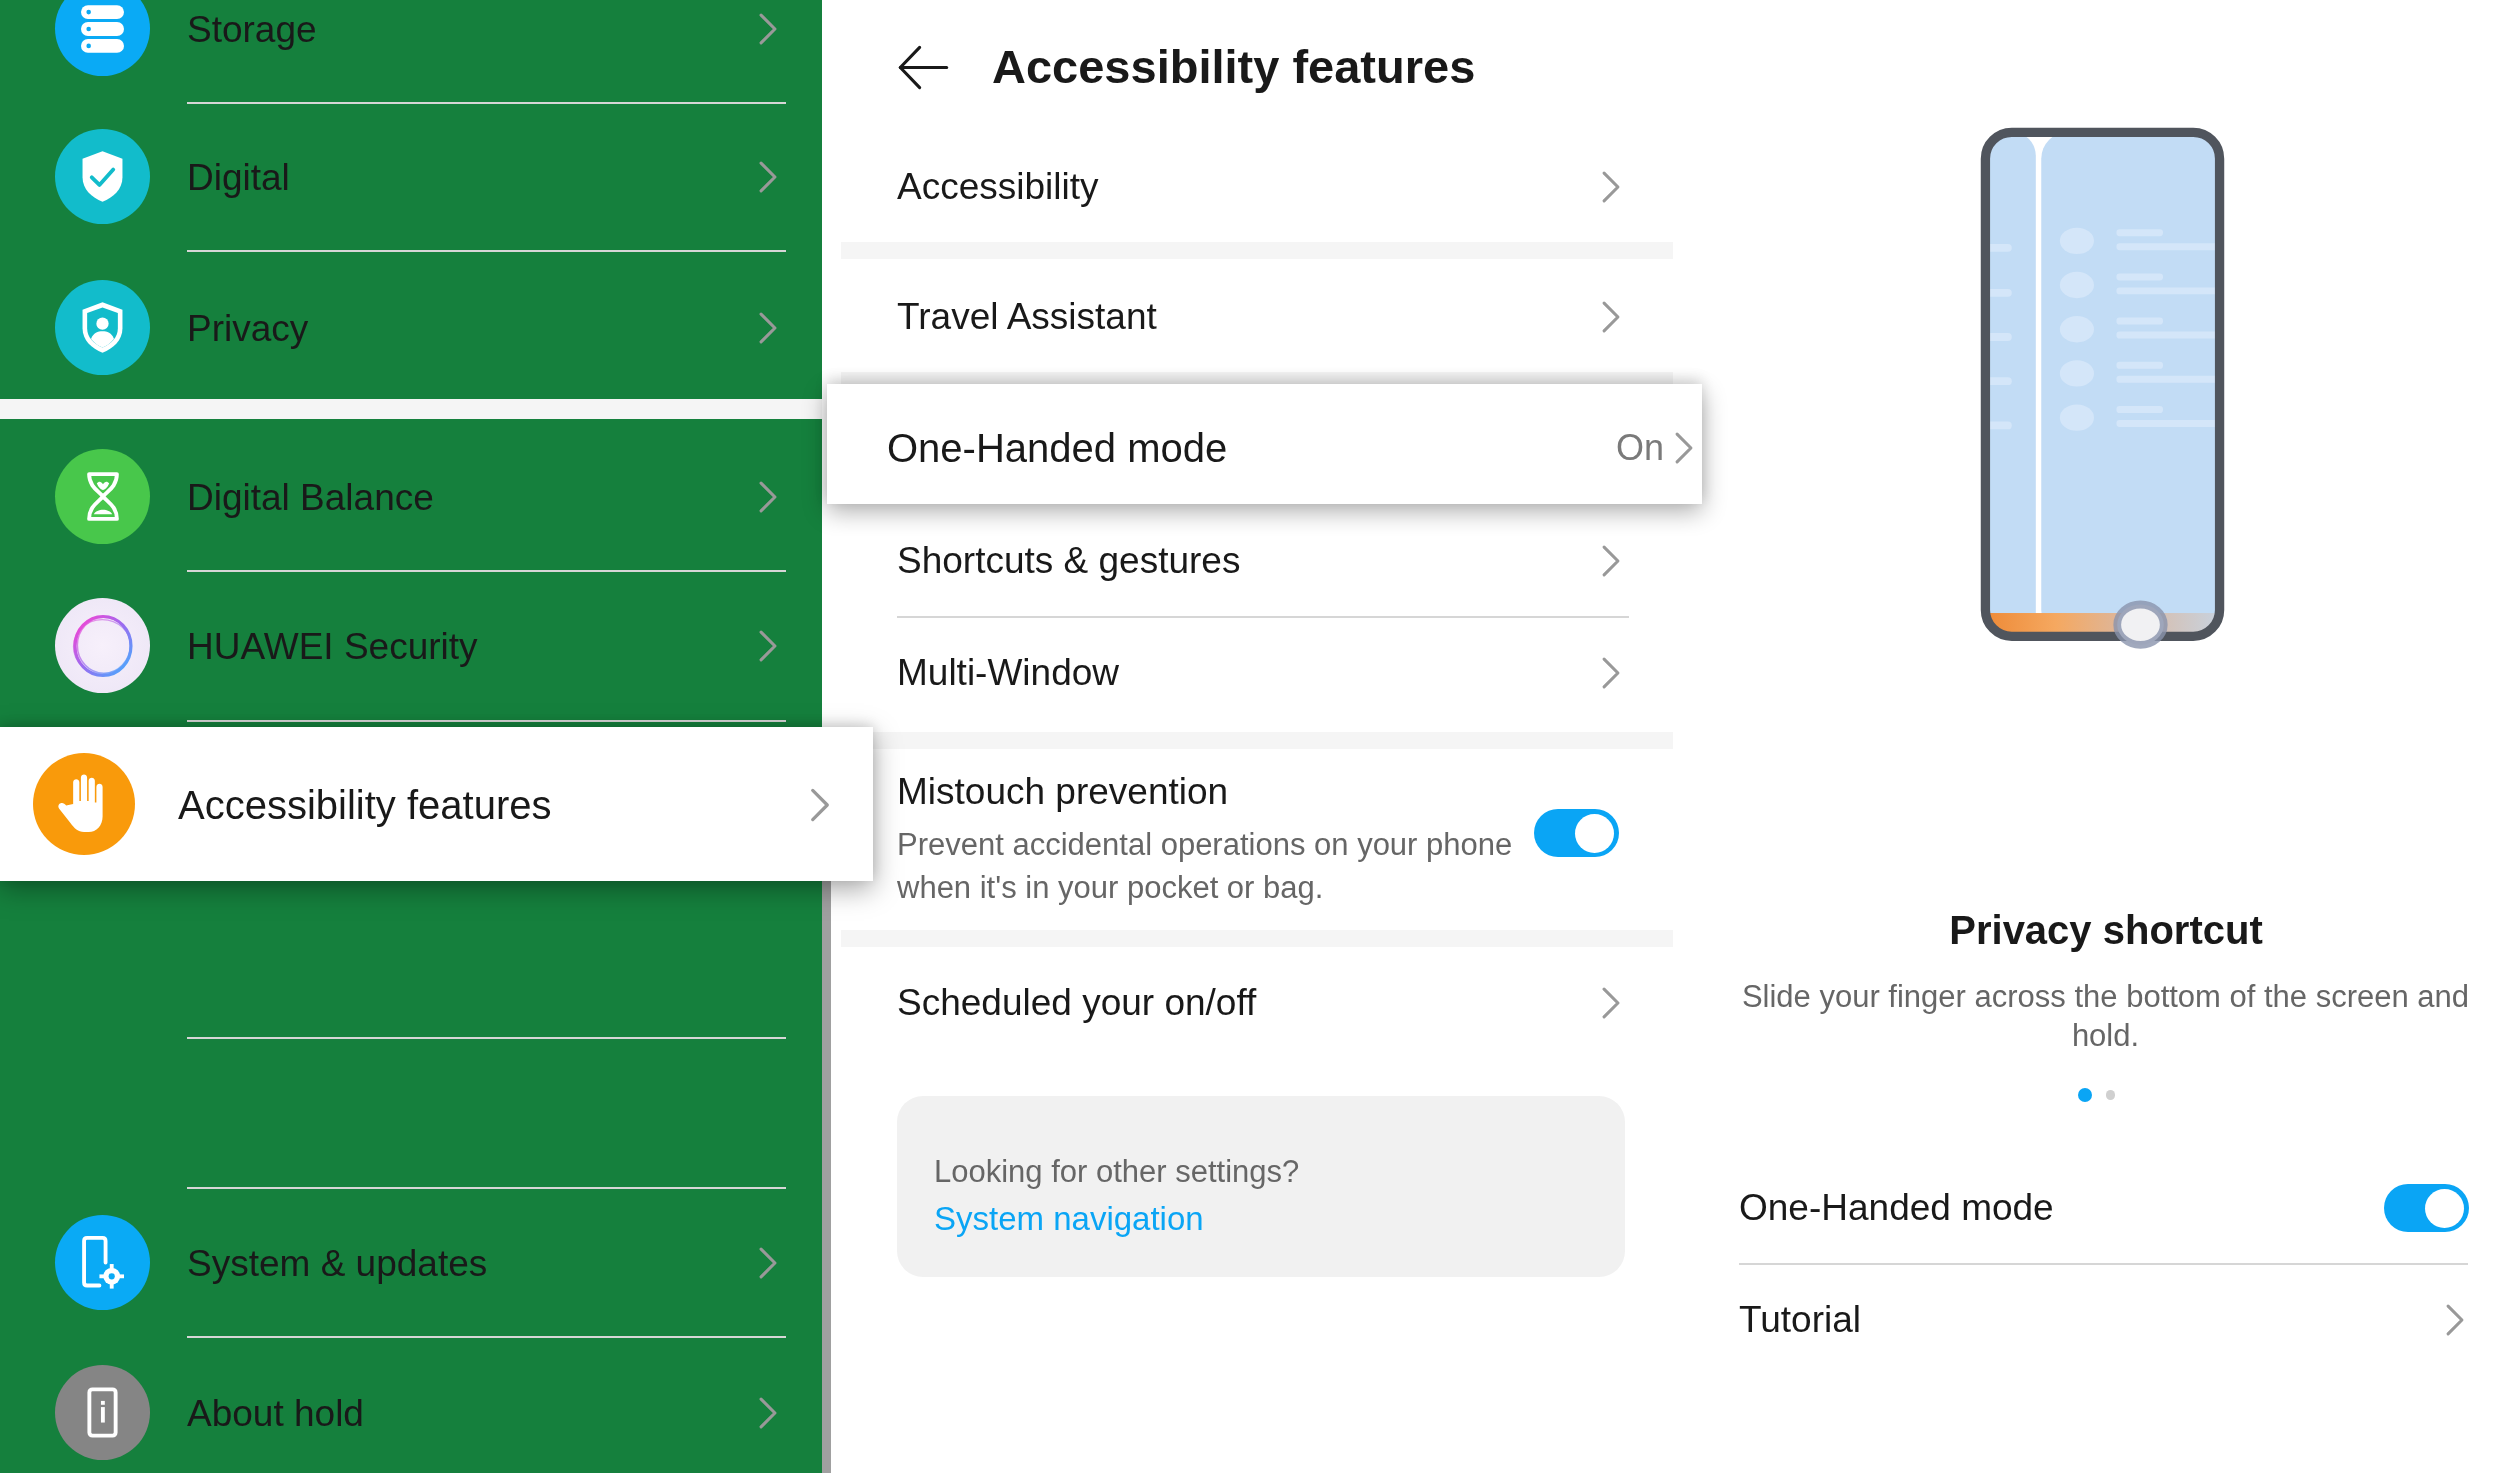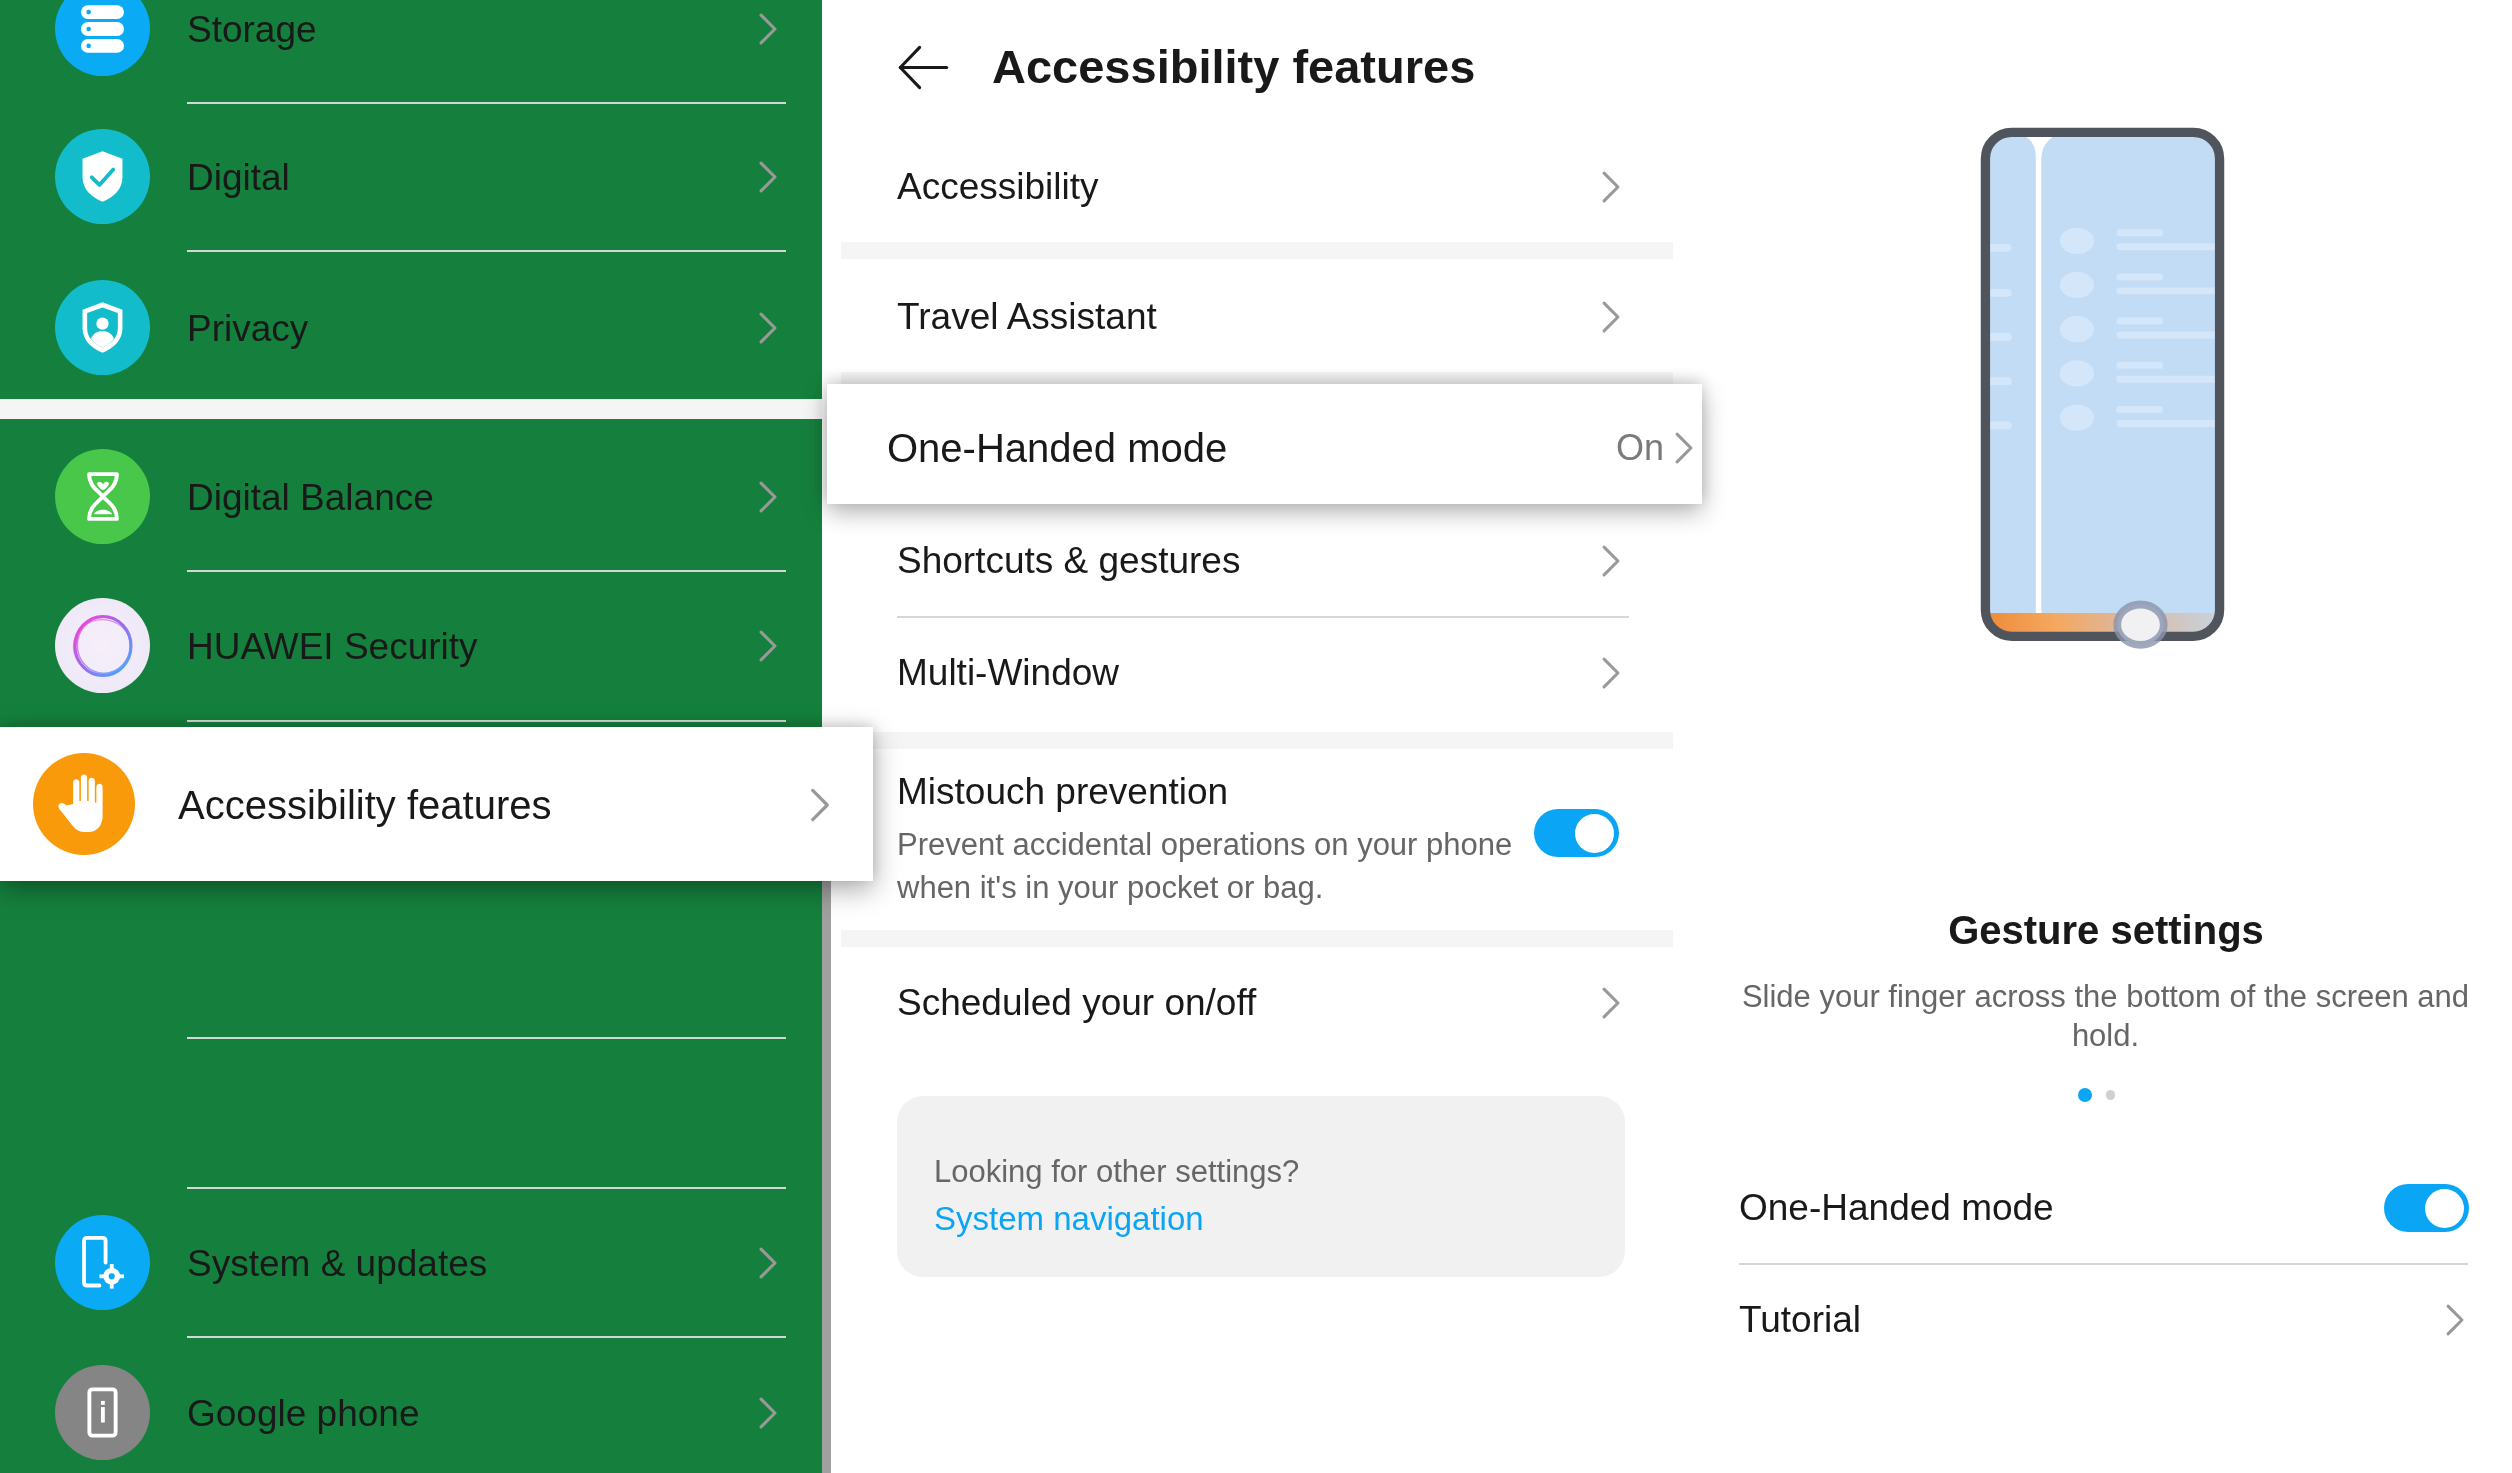"Gesture settings" div.gesture-title { text: Gesture settings -> Privacy shortcut }
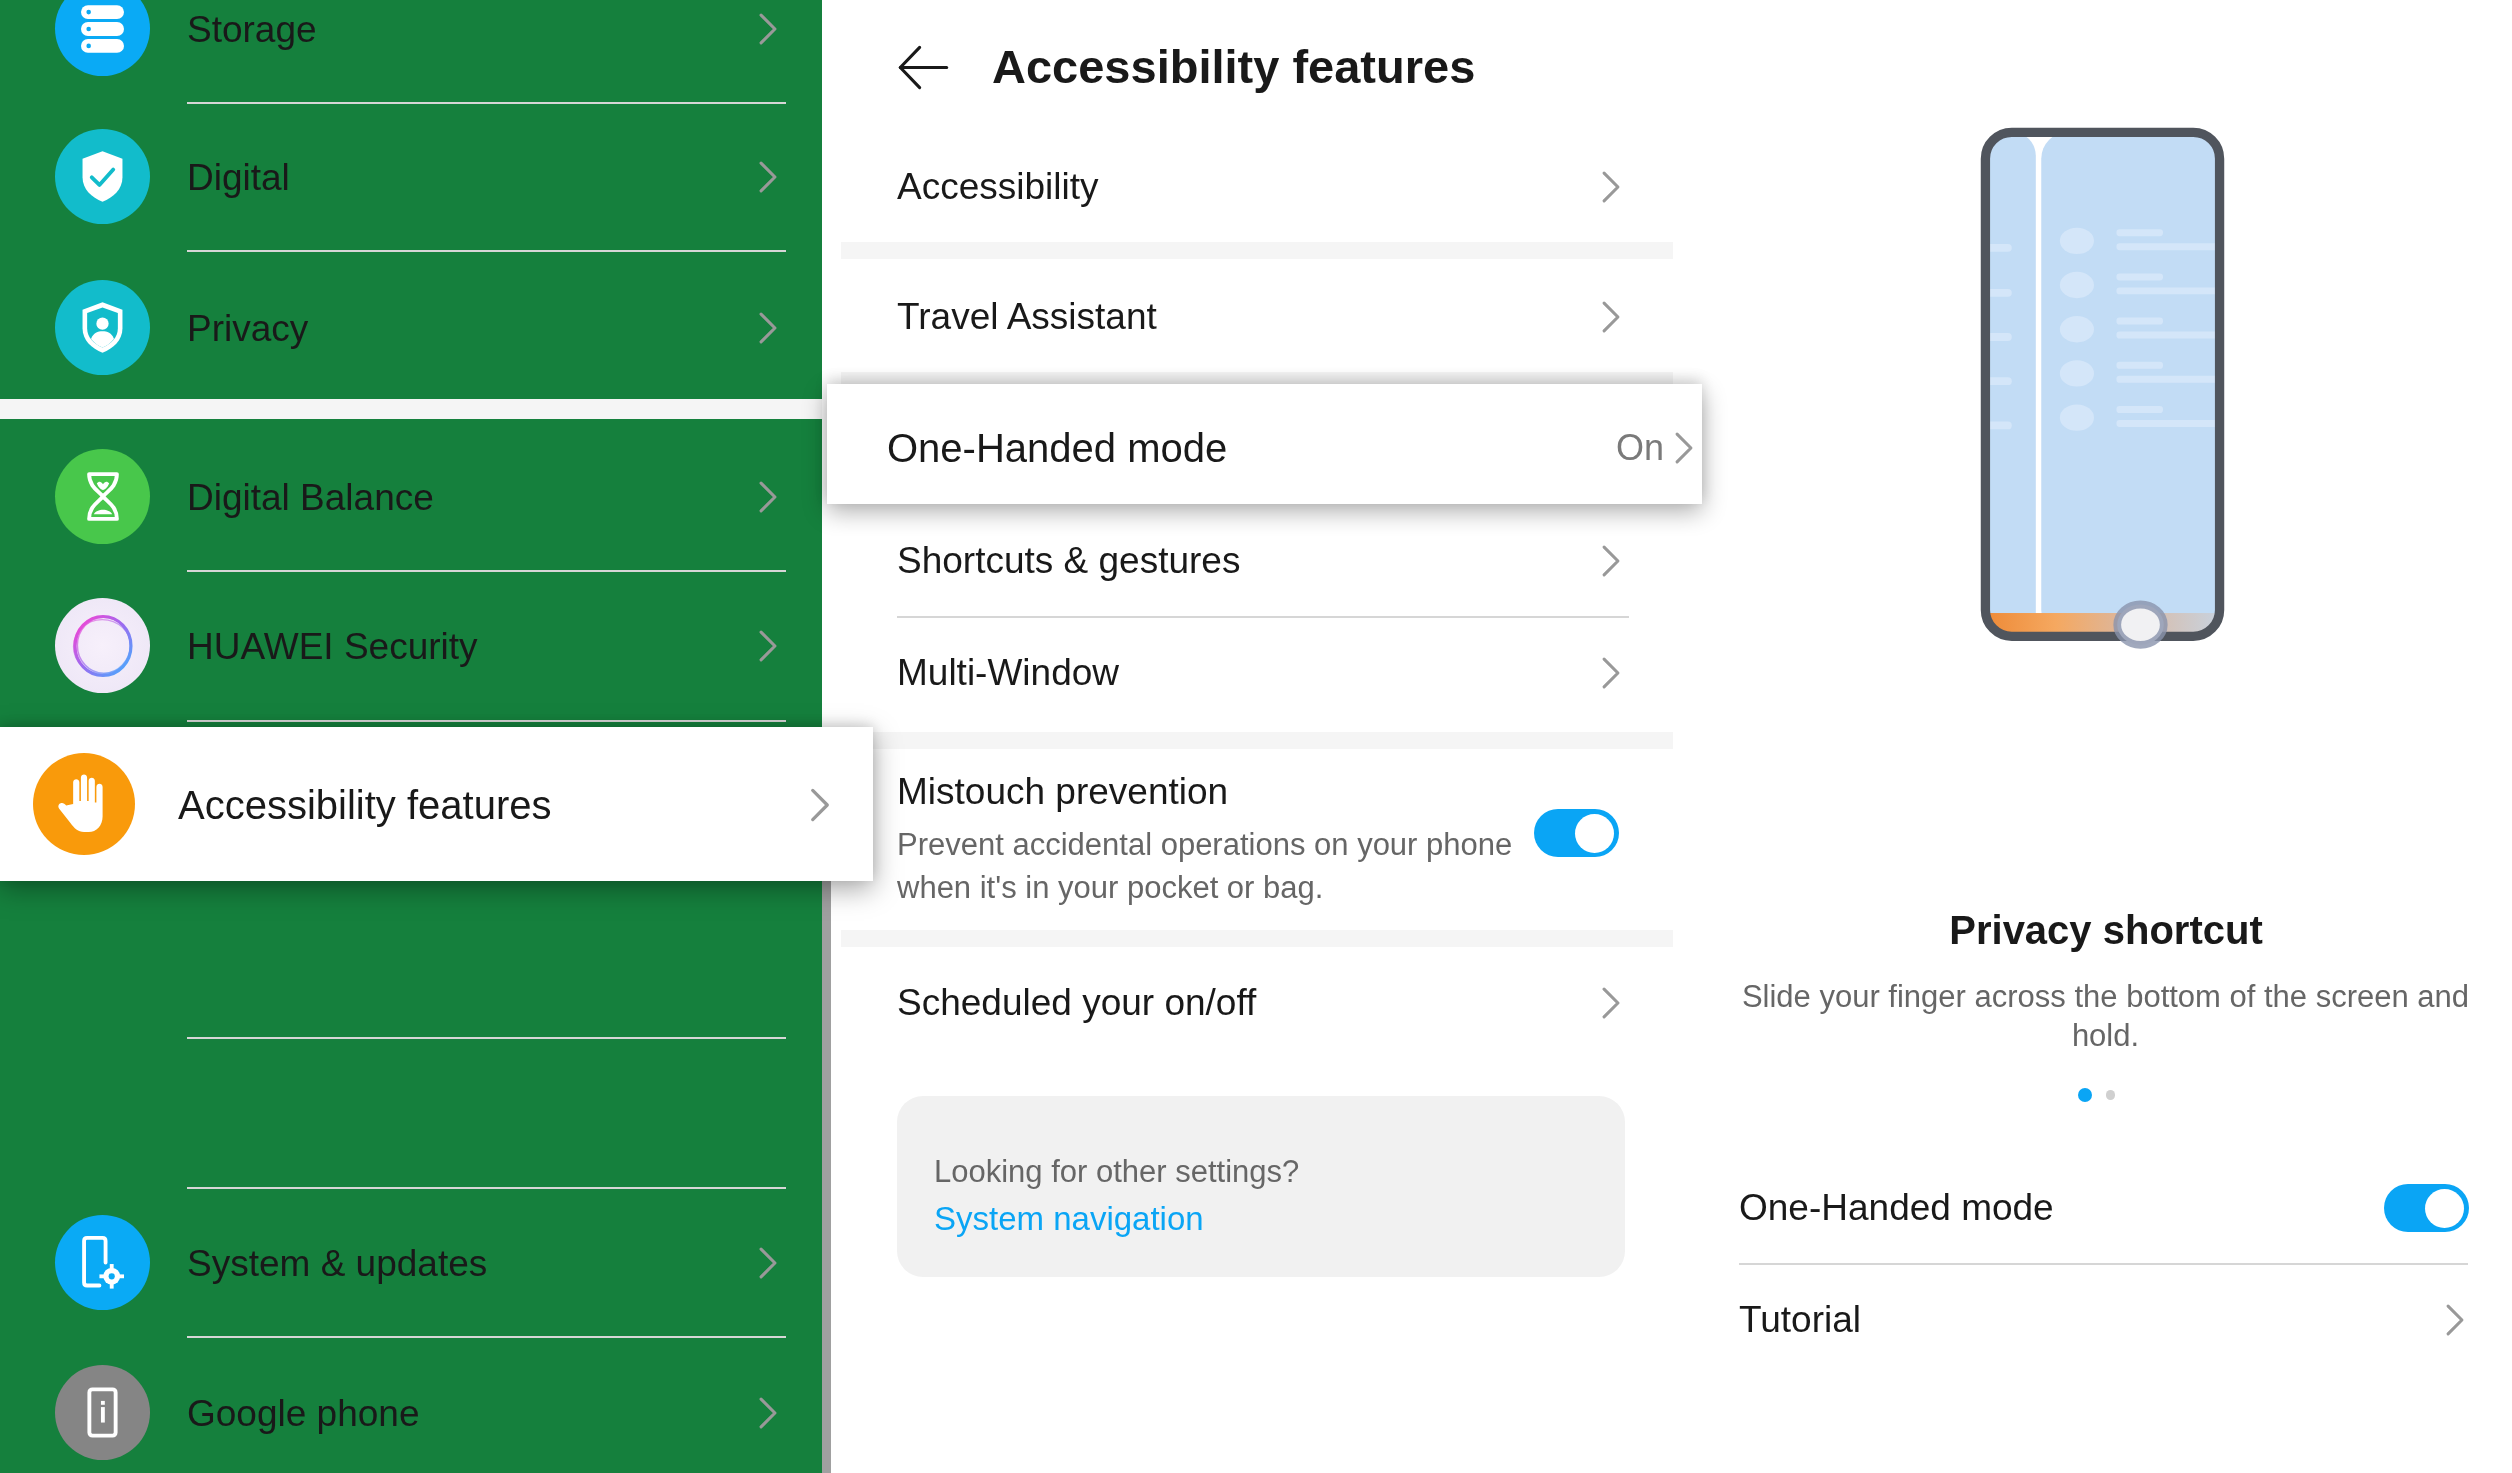"Google phone" span.label { text: Google phone -> About hold }
